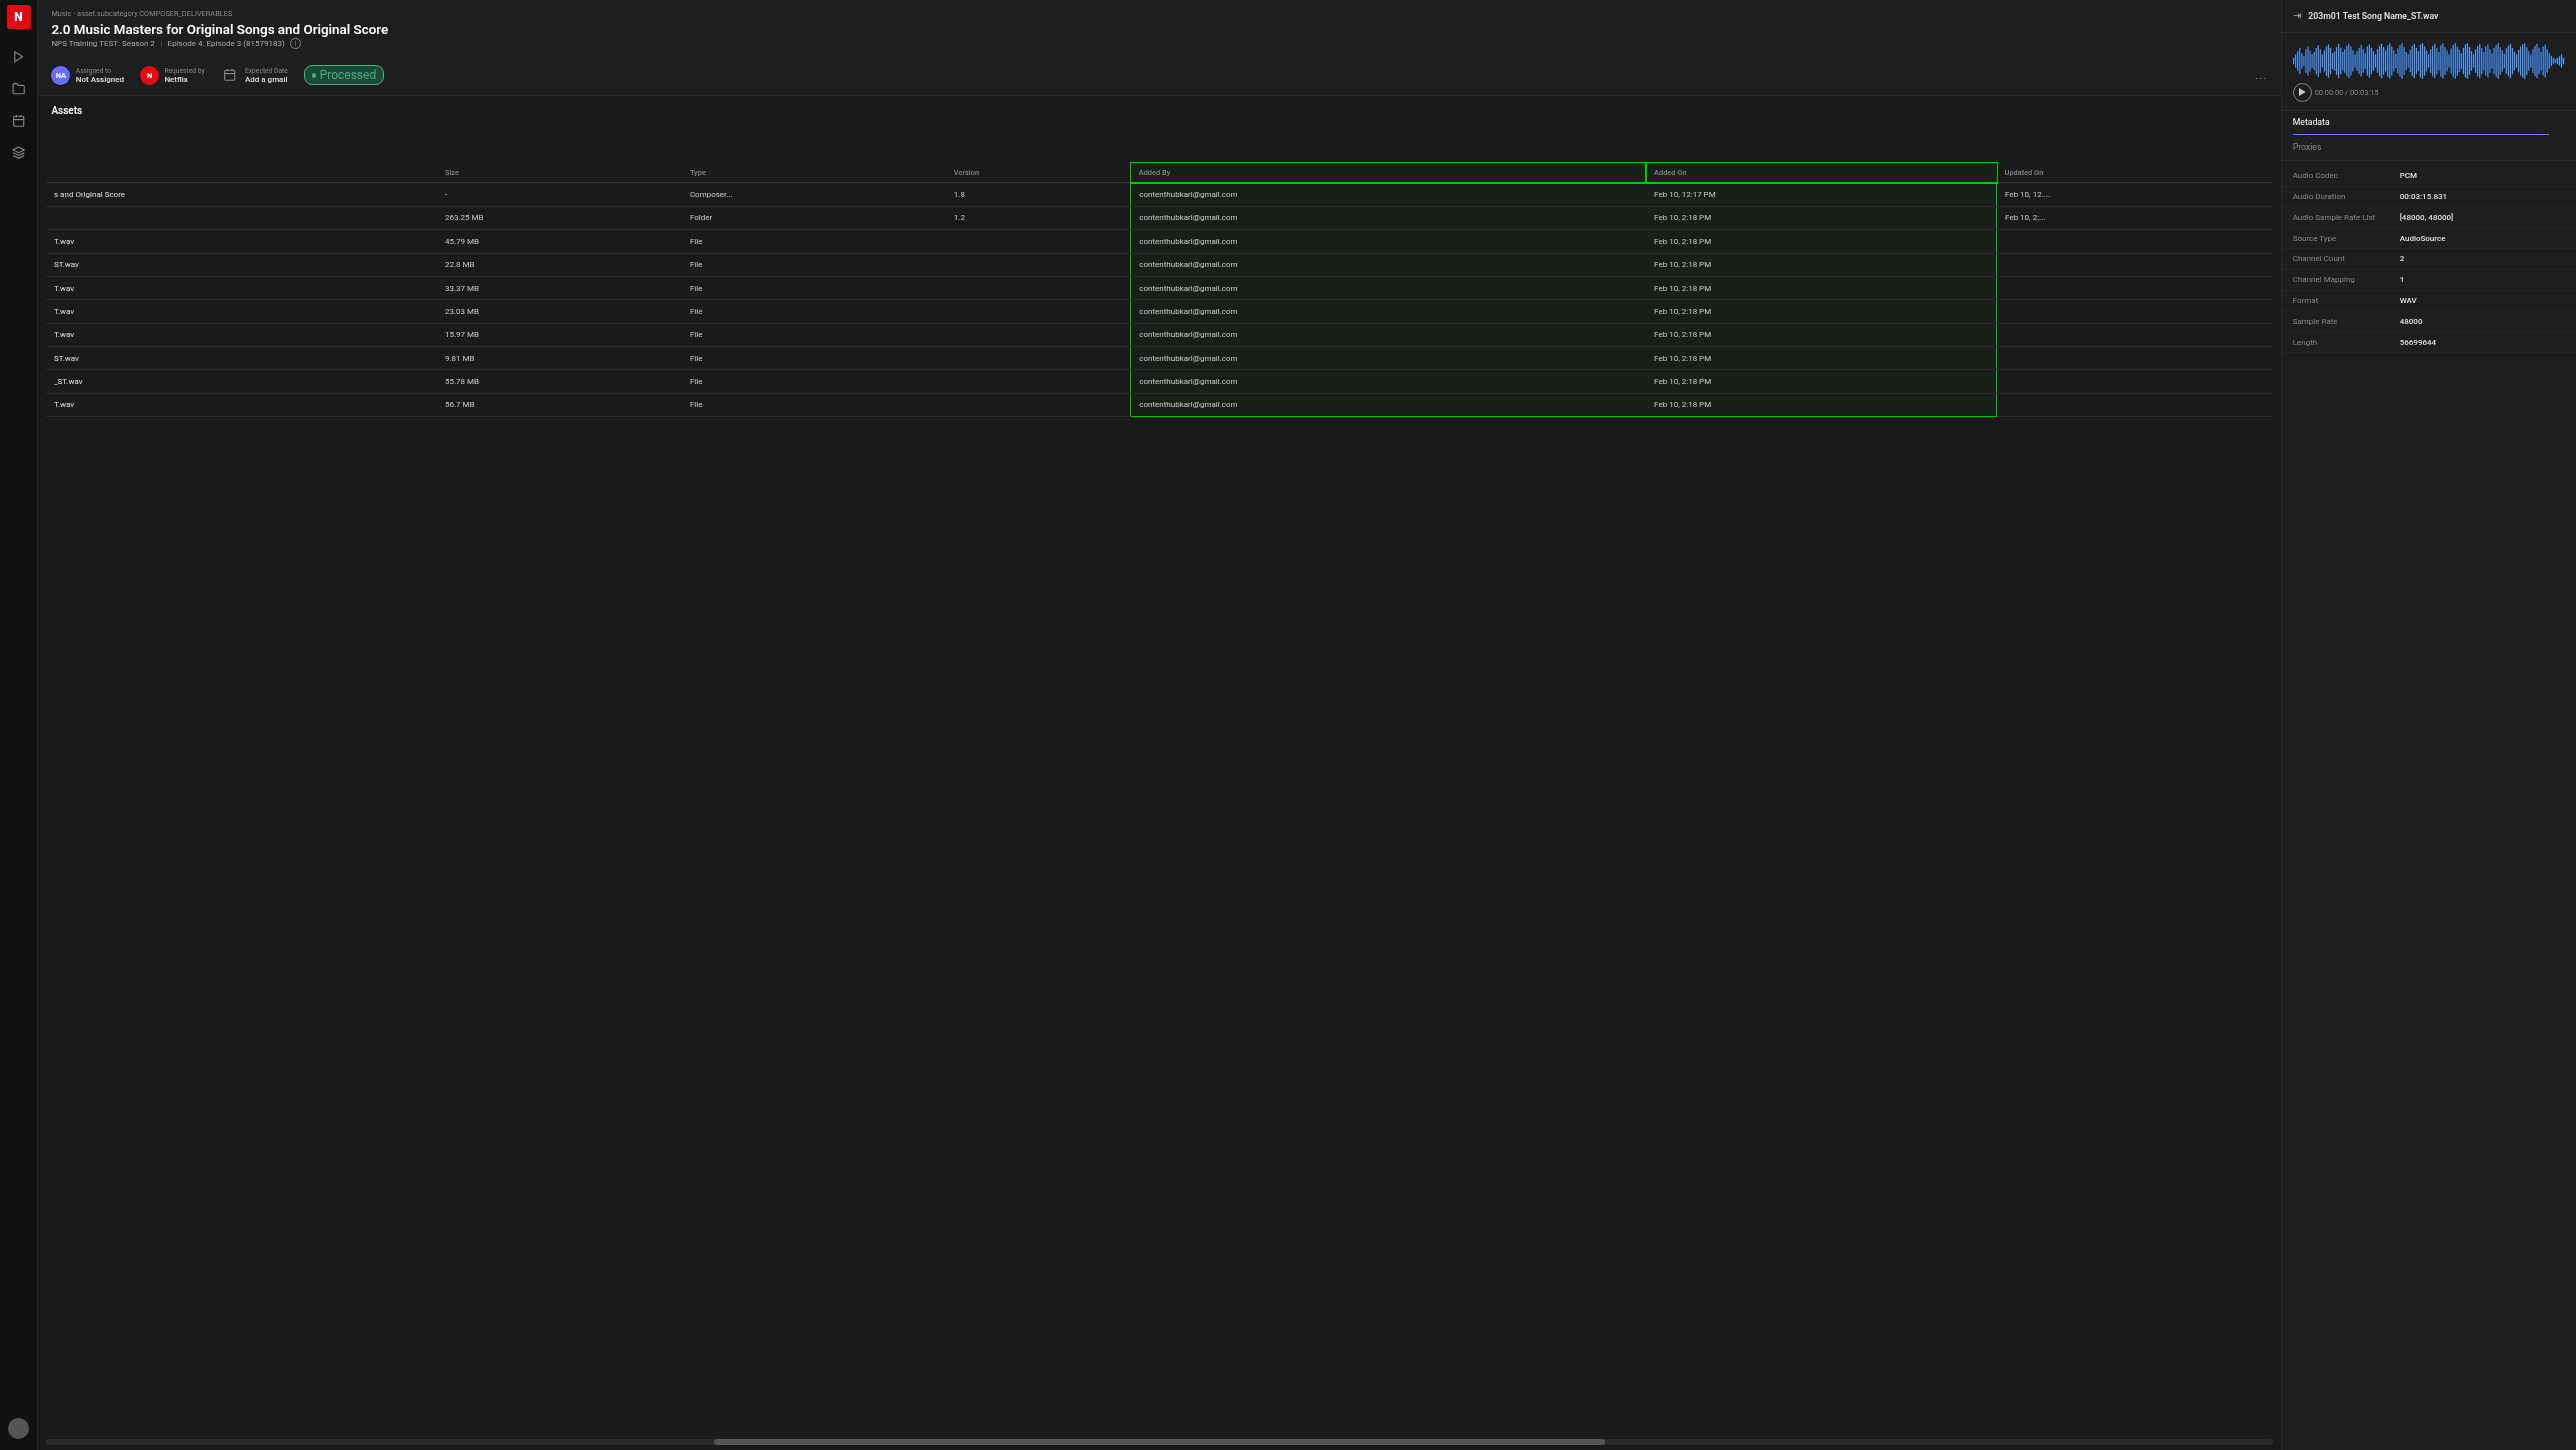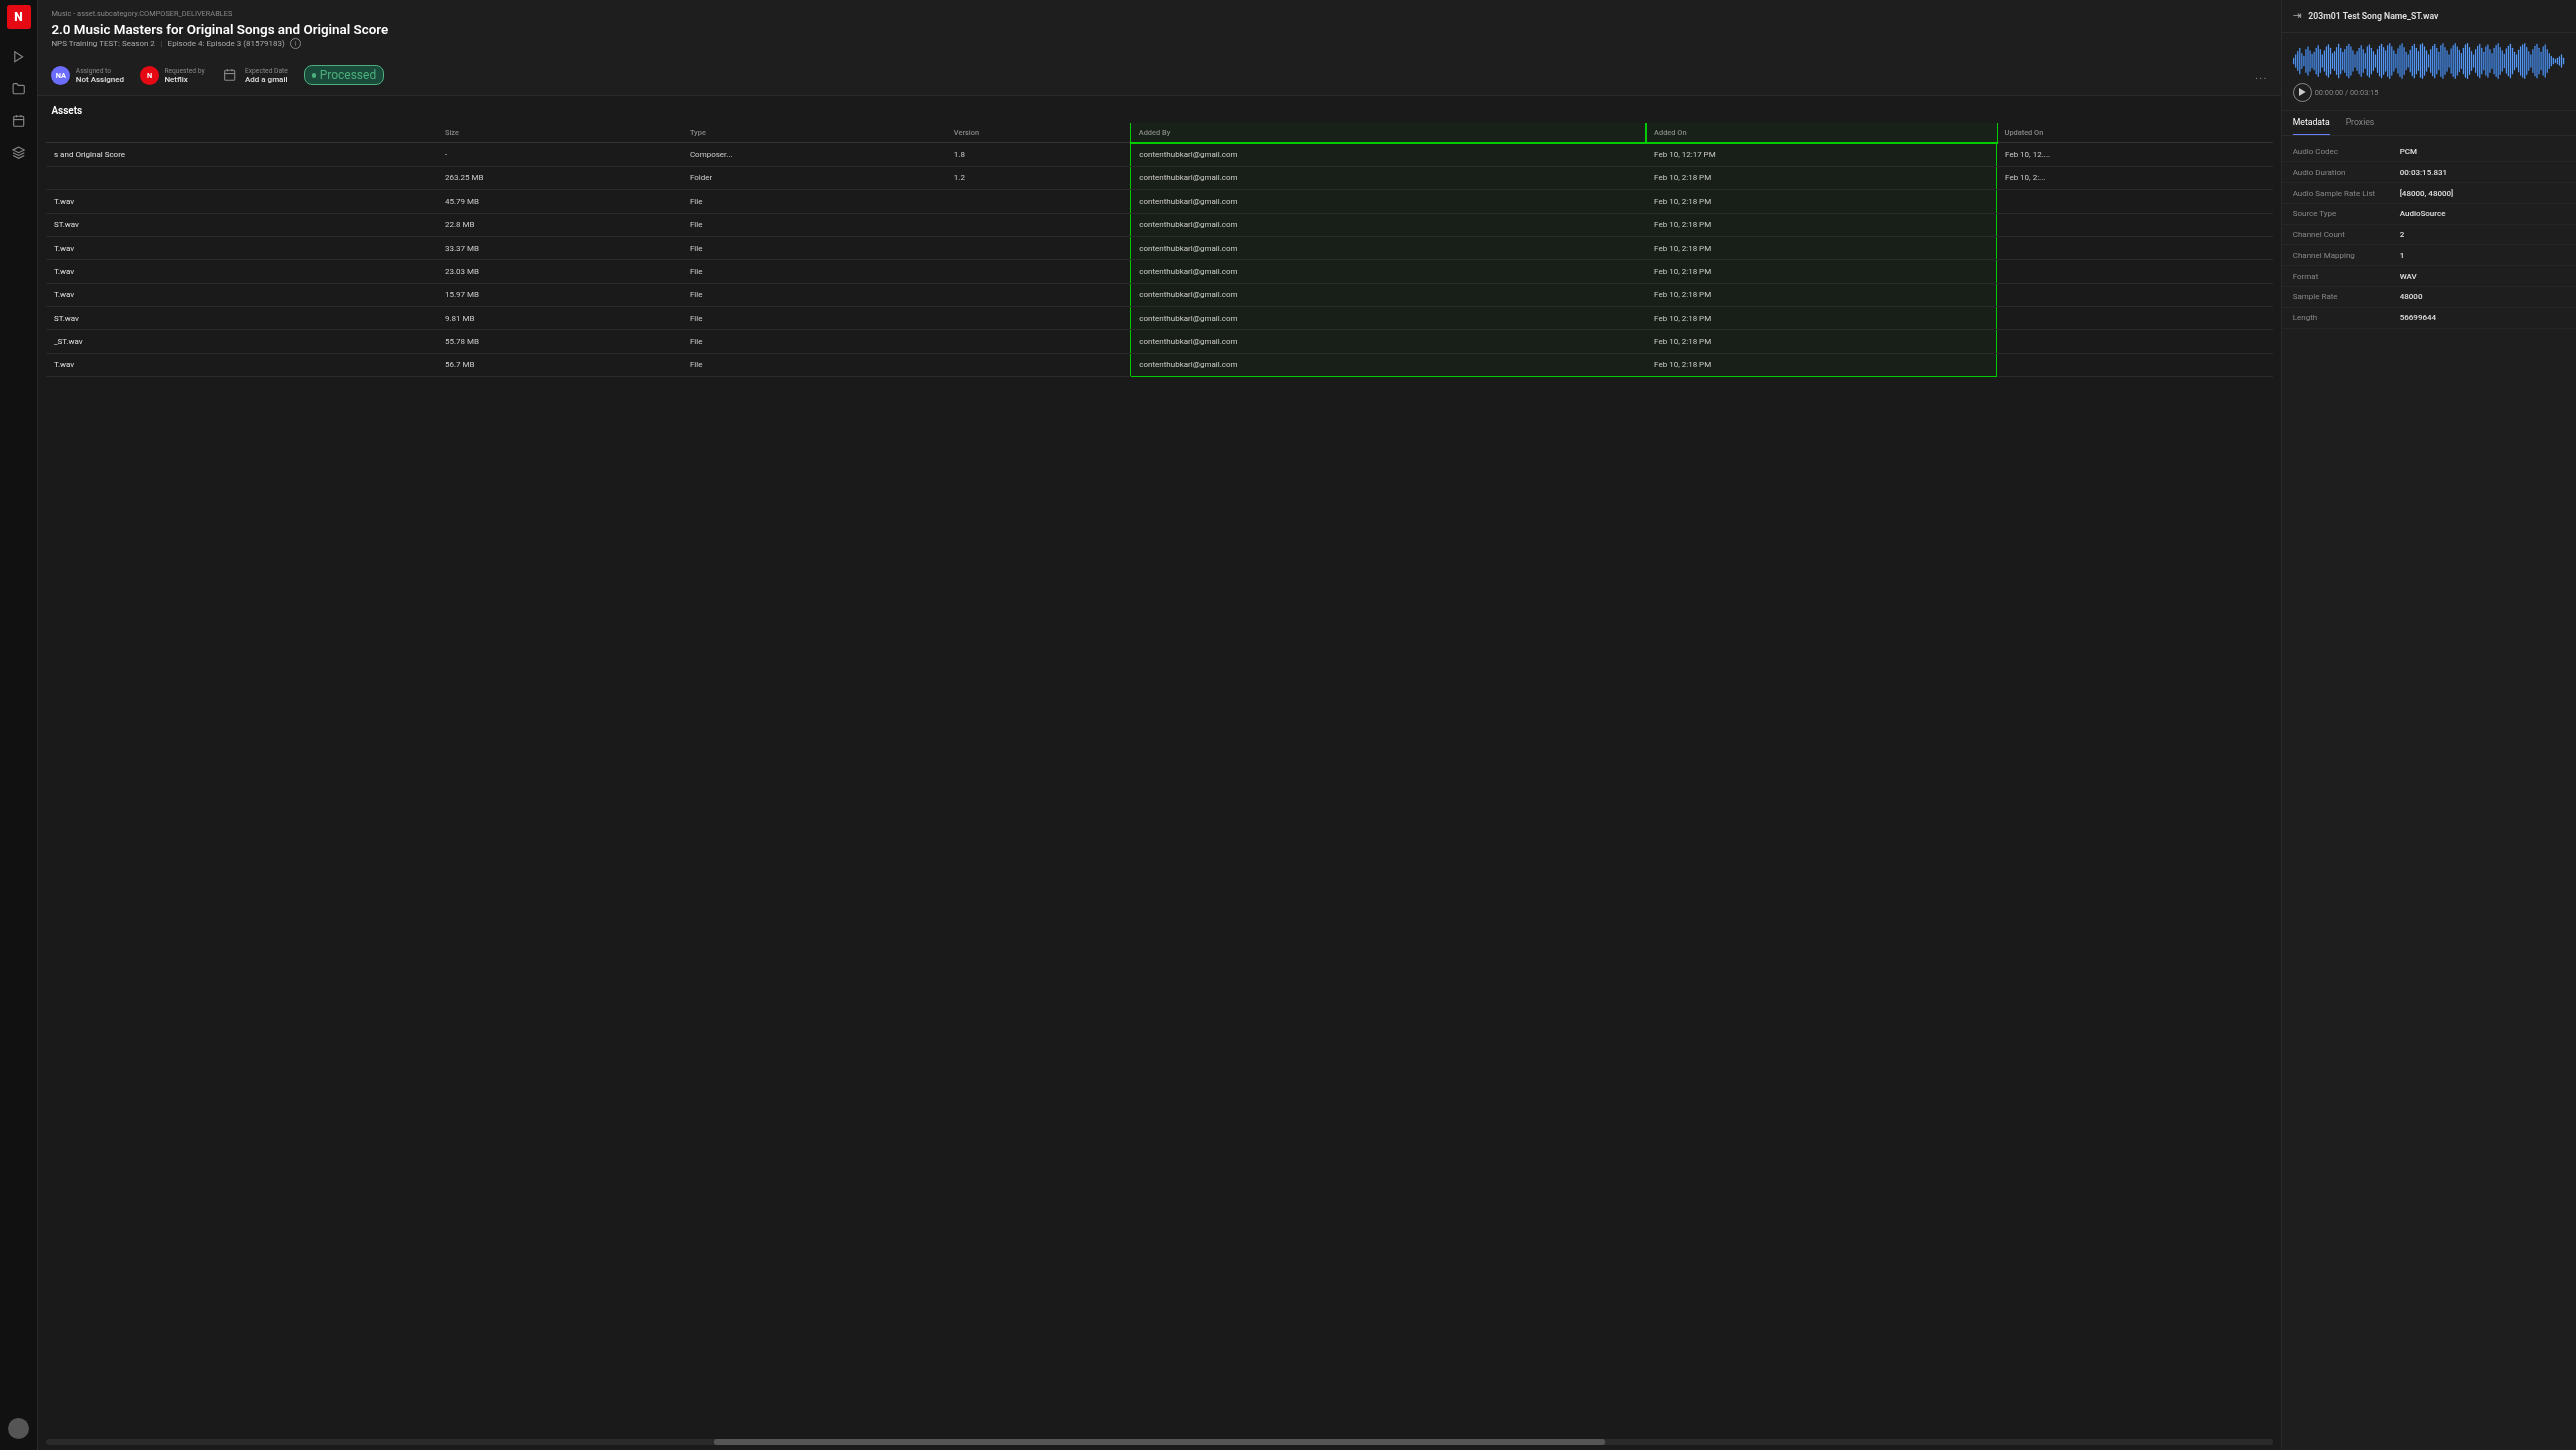"Metadata" .panel-tabs { flex-direction: none -> column }
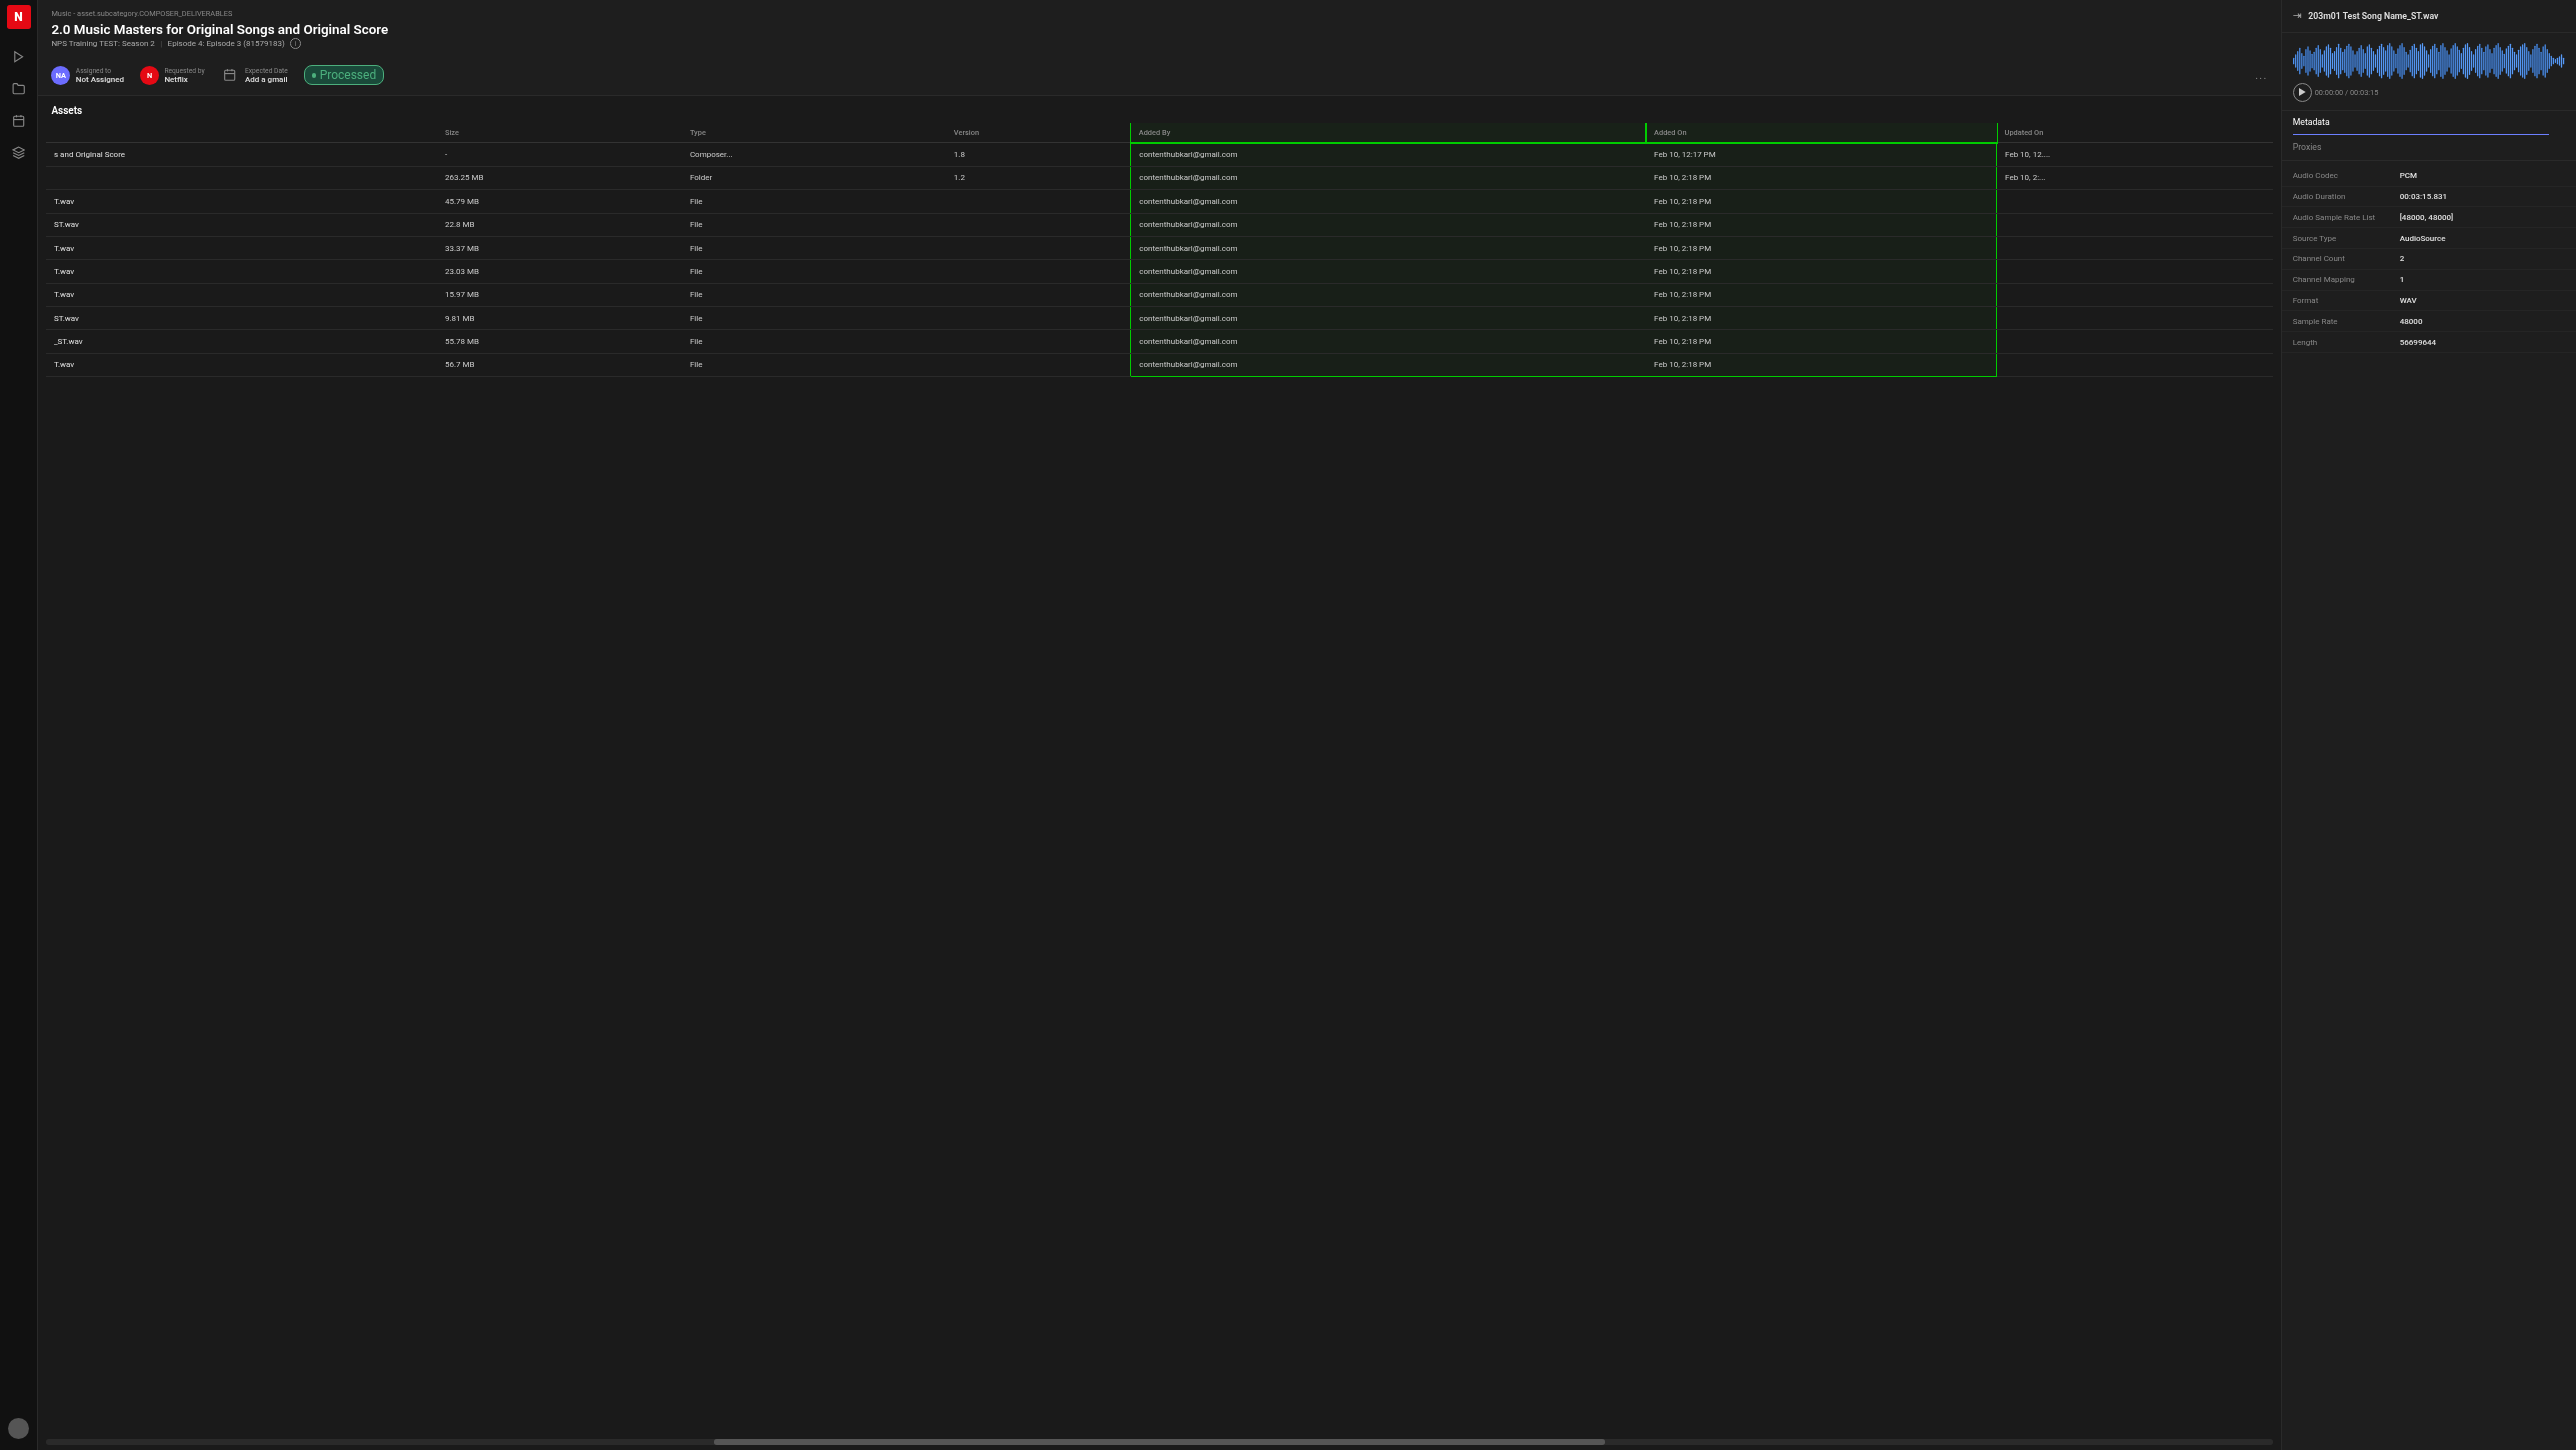"Size" table { margin-top: none -> 40px }
